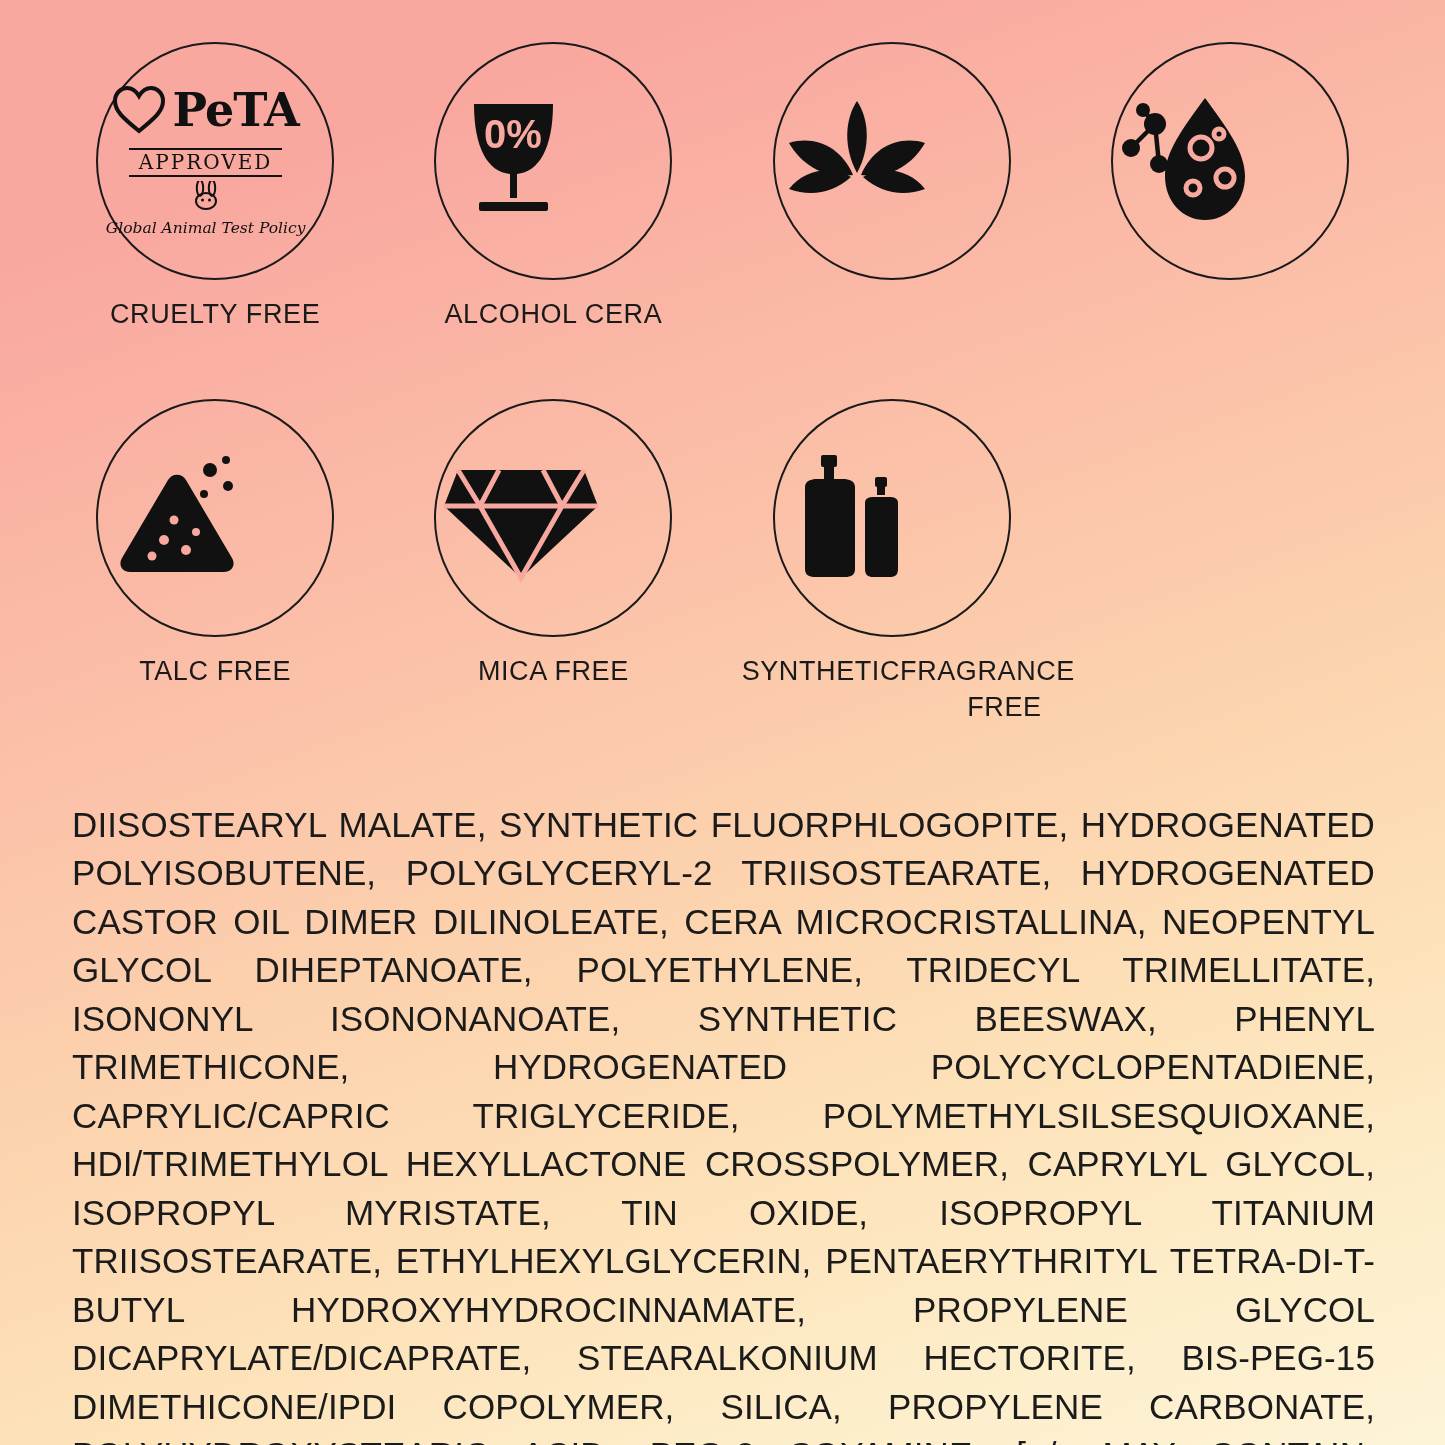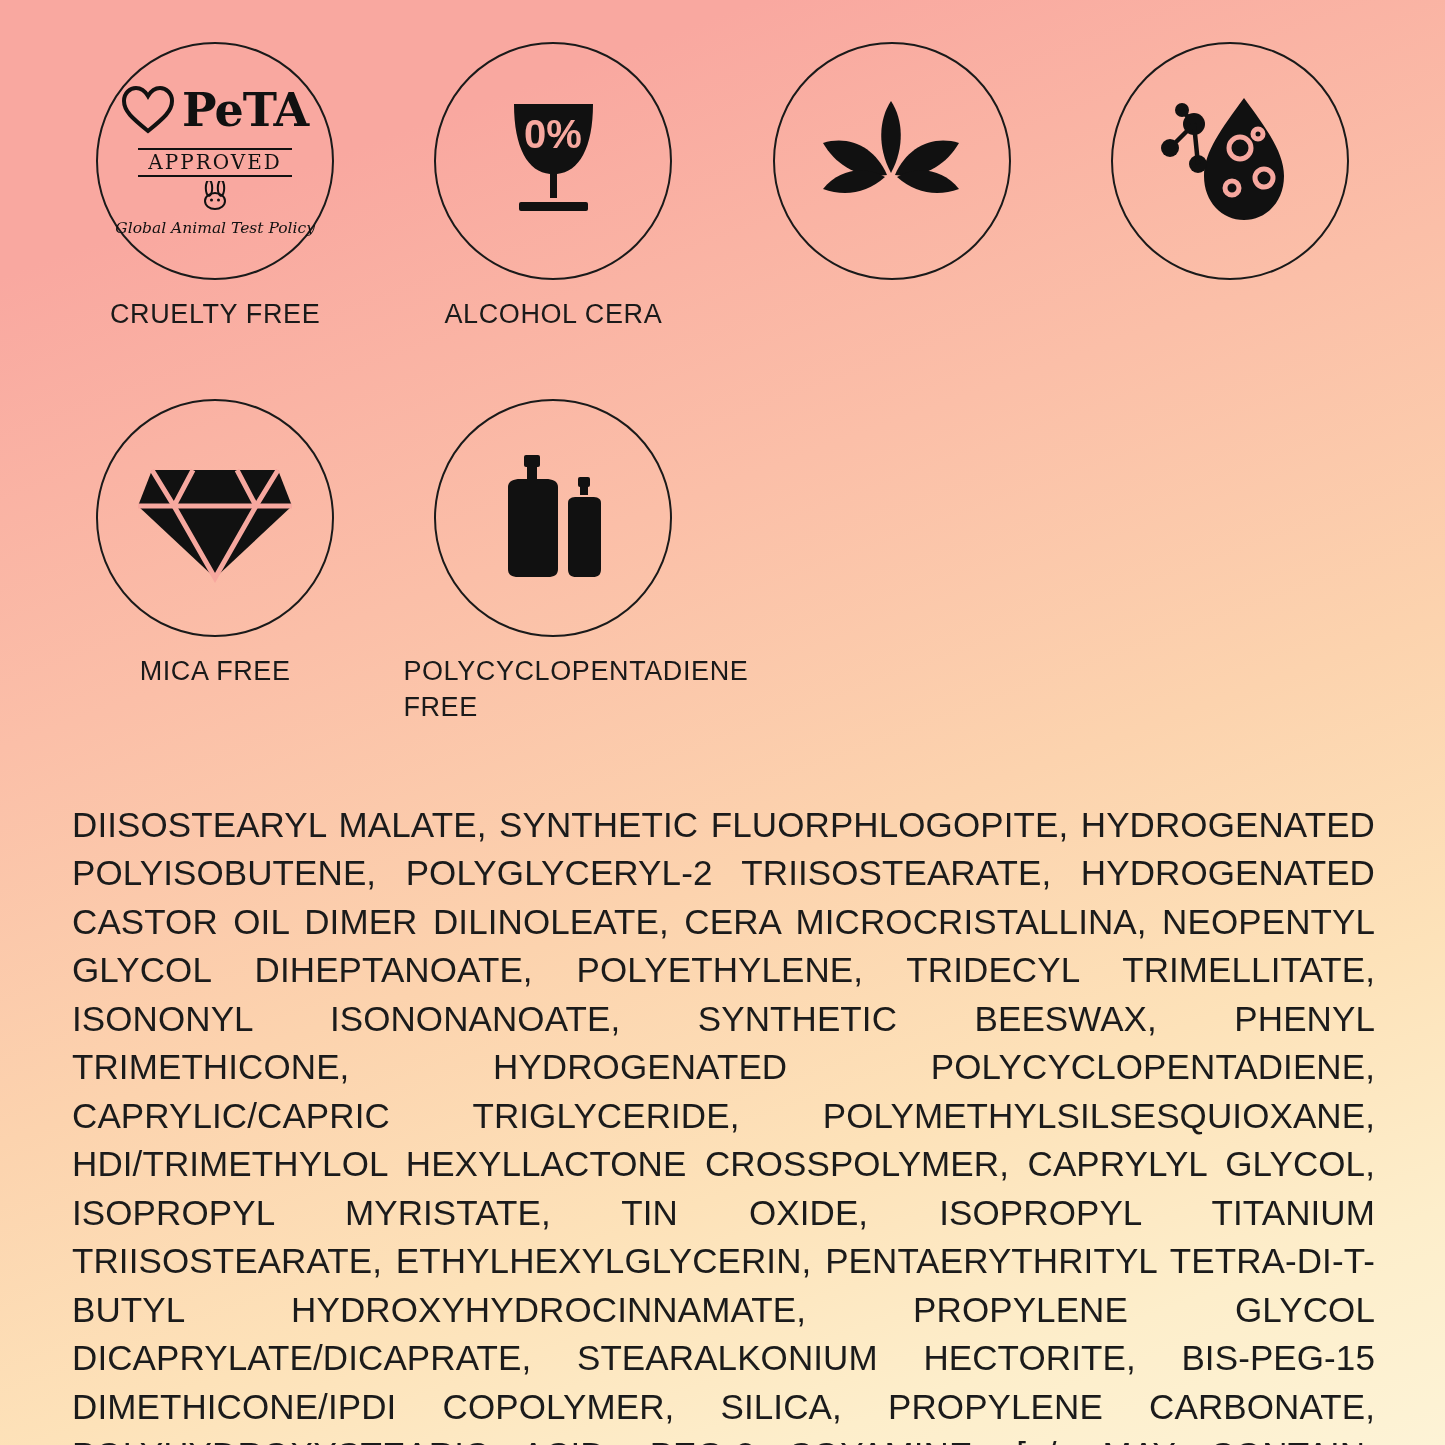"PeTA" .badge-circle { justify-content: center -> none }
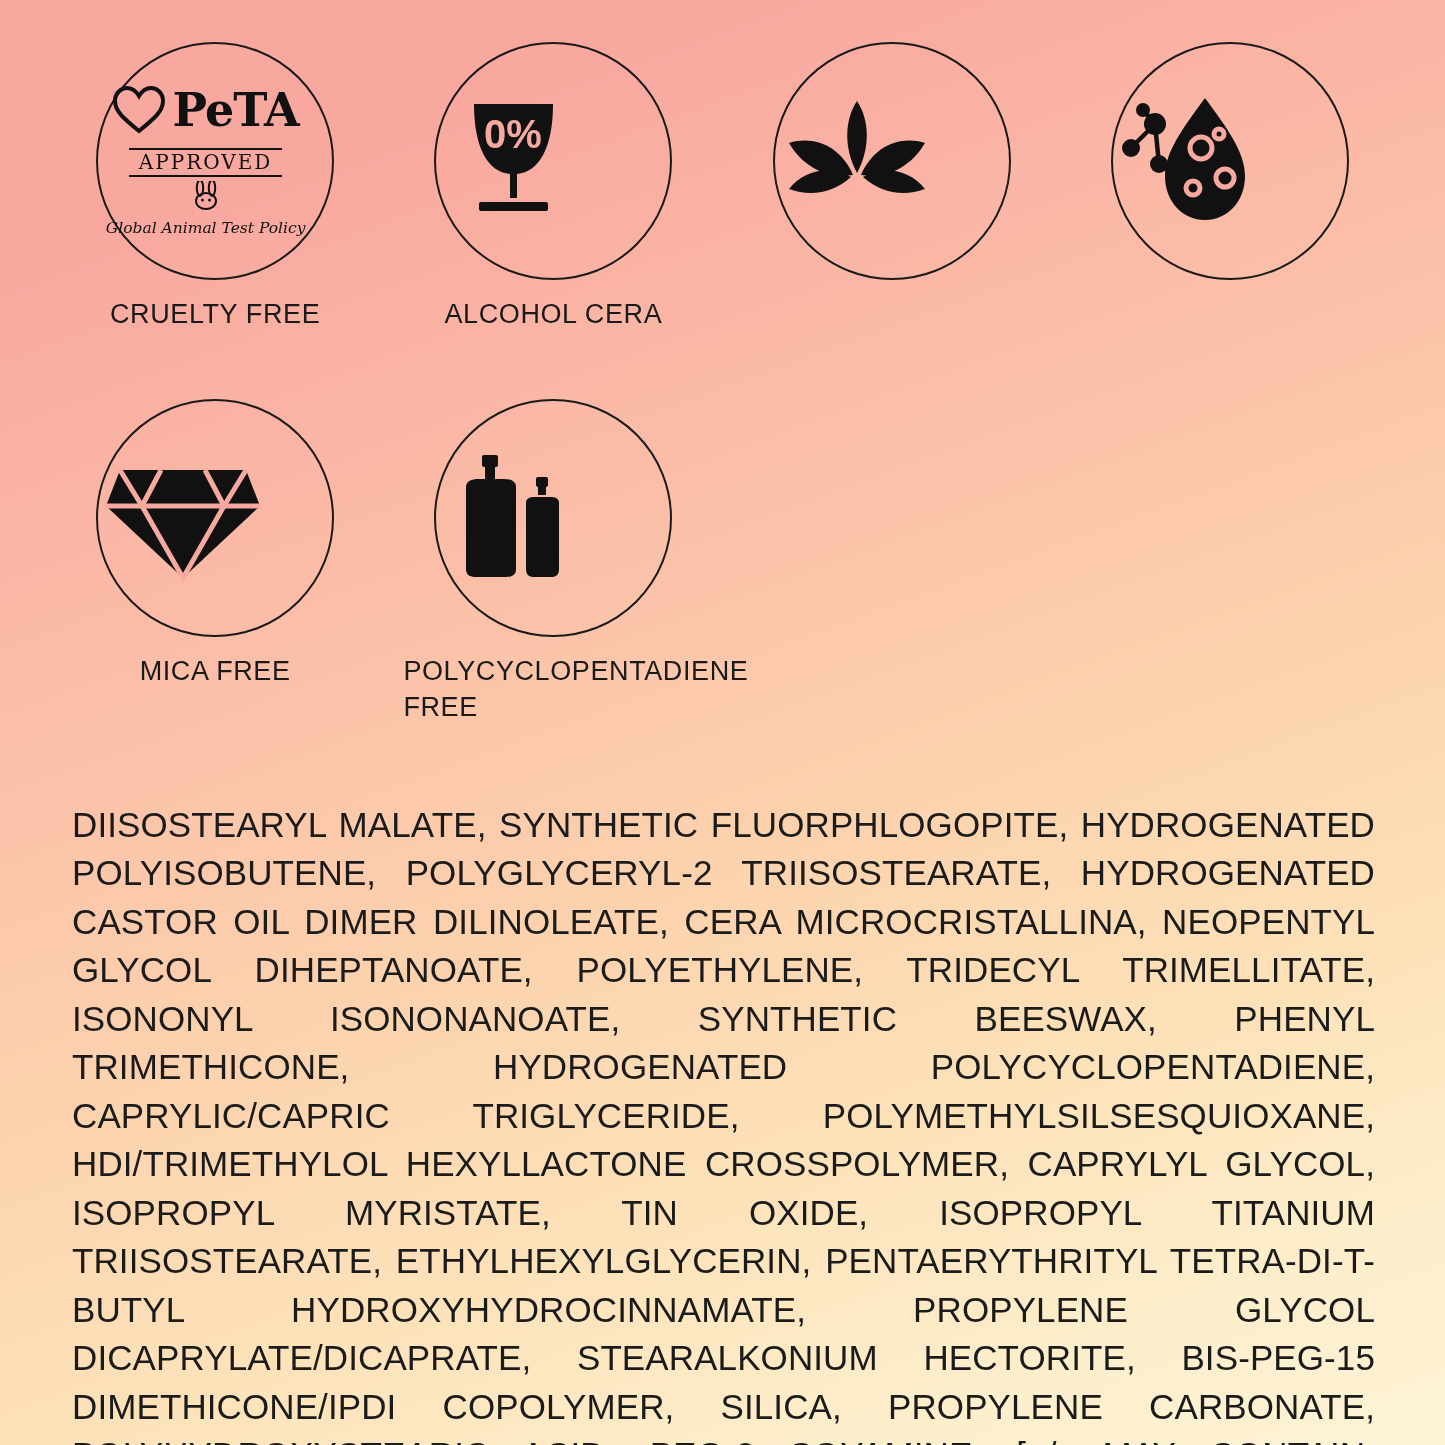"CRUELTY FREE" .badge-label { text-align: left -> right }
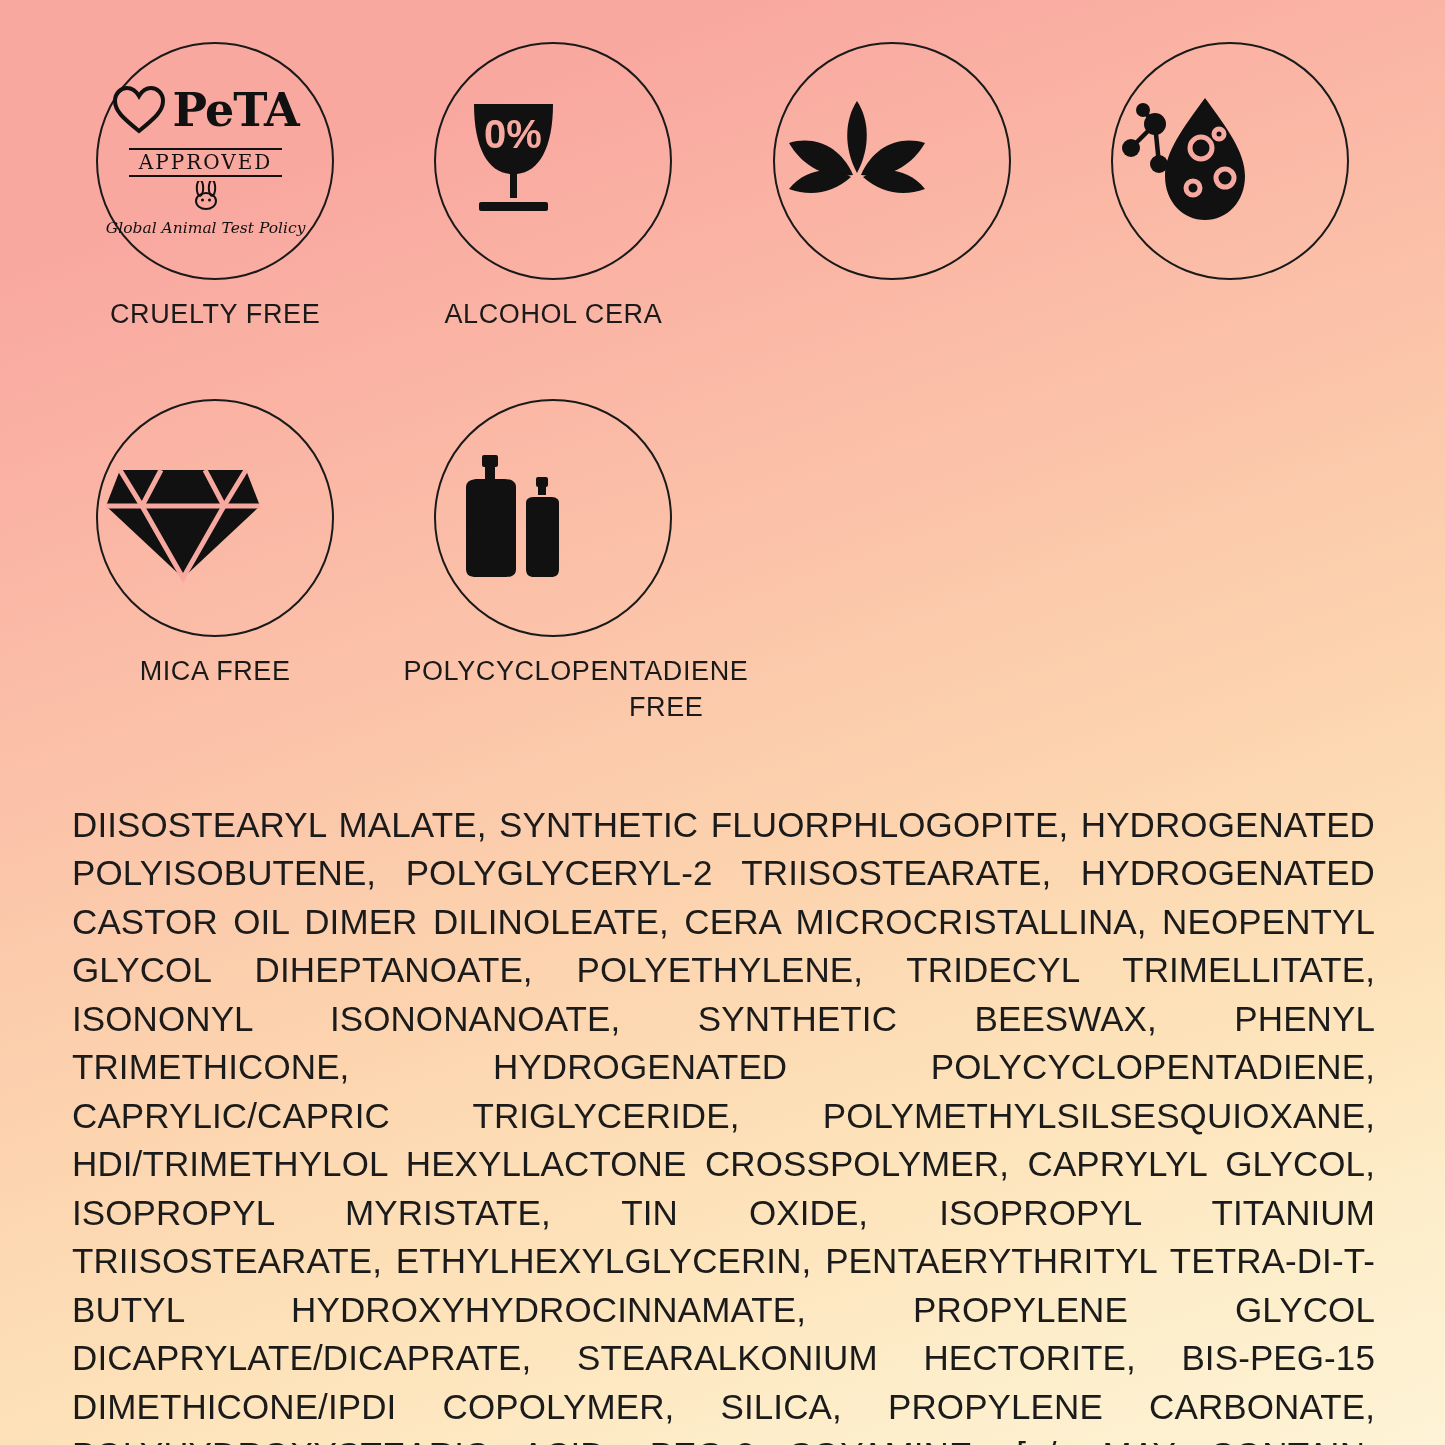"TALC FREE" div.badge { html: none -> <div> <div> <svg> <g> <path></path> <circle></circle> <circle></circle> <circle></circle> <circle></circle> </g> <g> <circle></circle> <circle></circle> <circle></circle> <circle></circle> <circle></circle> </g> </svg> </div> <div>TALC FREE</div> </div> }
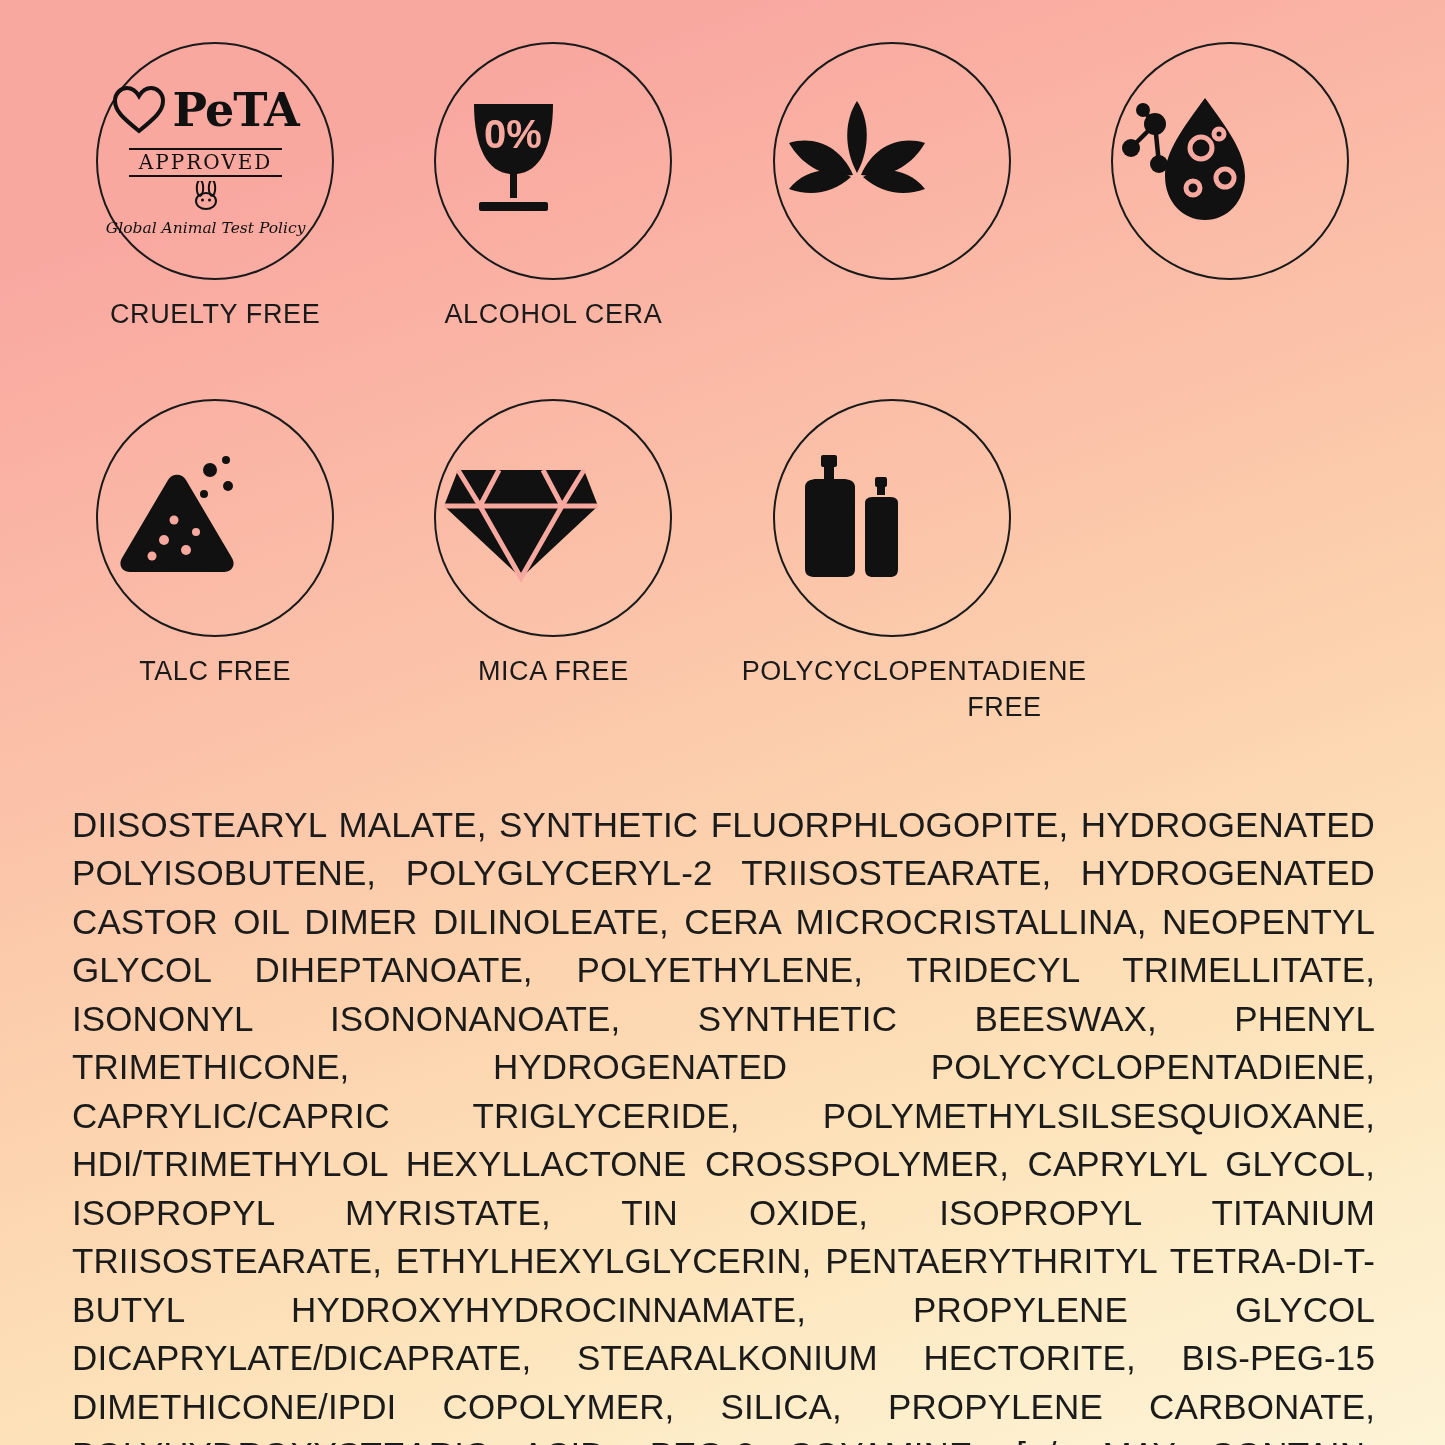"POLYCYCLOPENTADIENE FREE" div.badge-label { text: POLYCYCLOPENTADIENE -> SYNTHETICFRAGRANCE }
